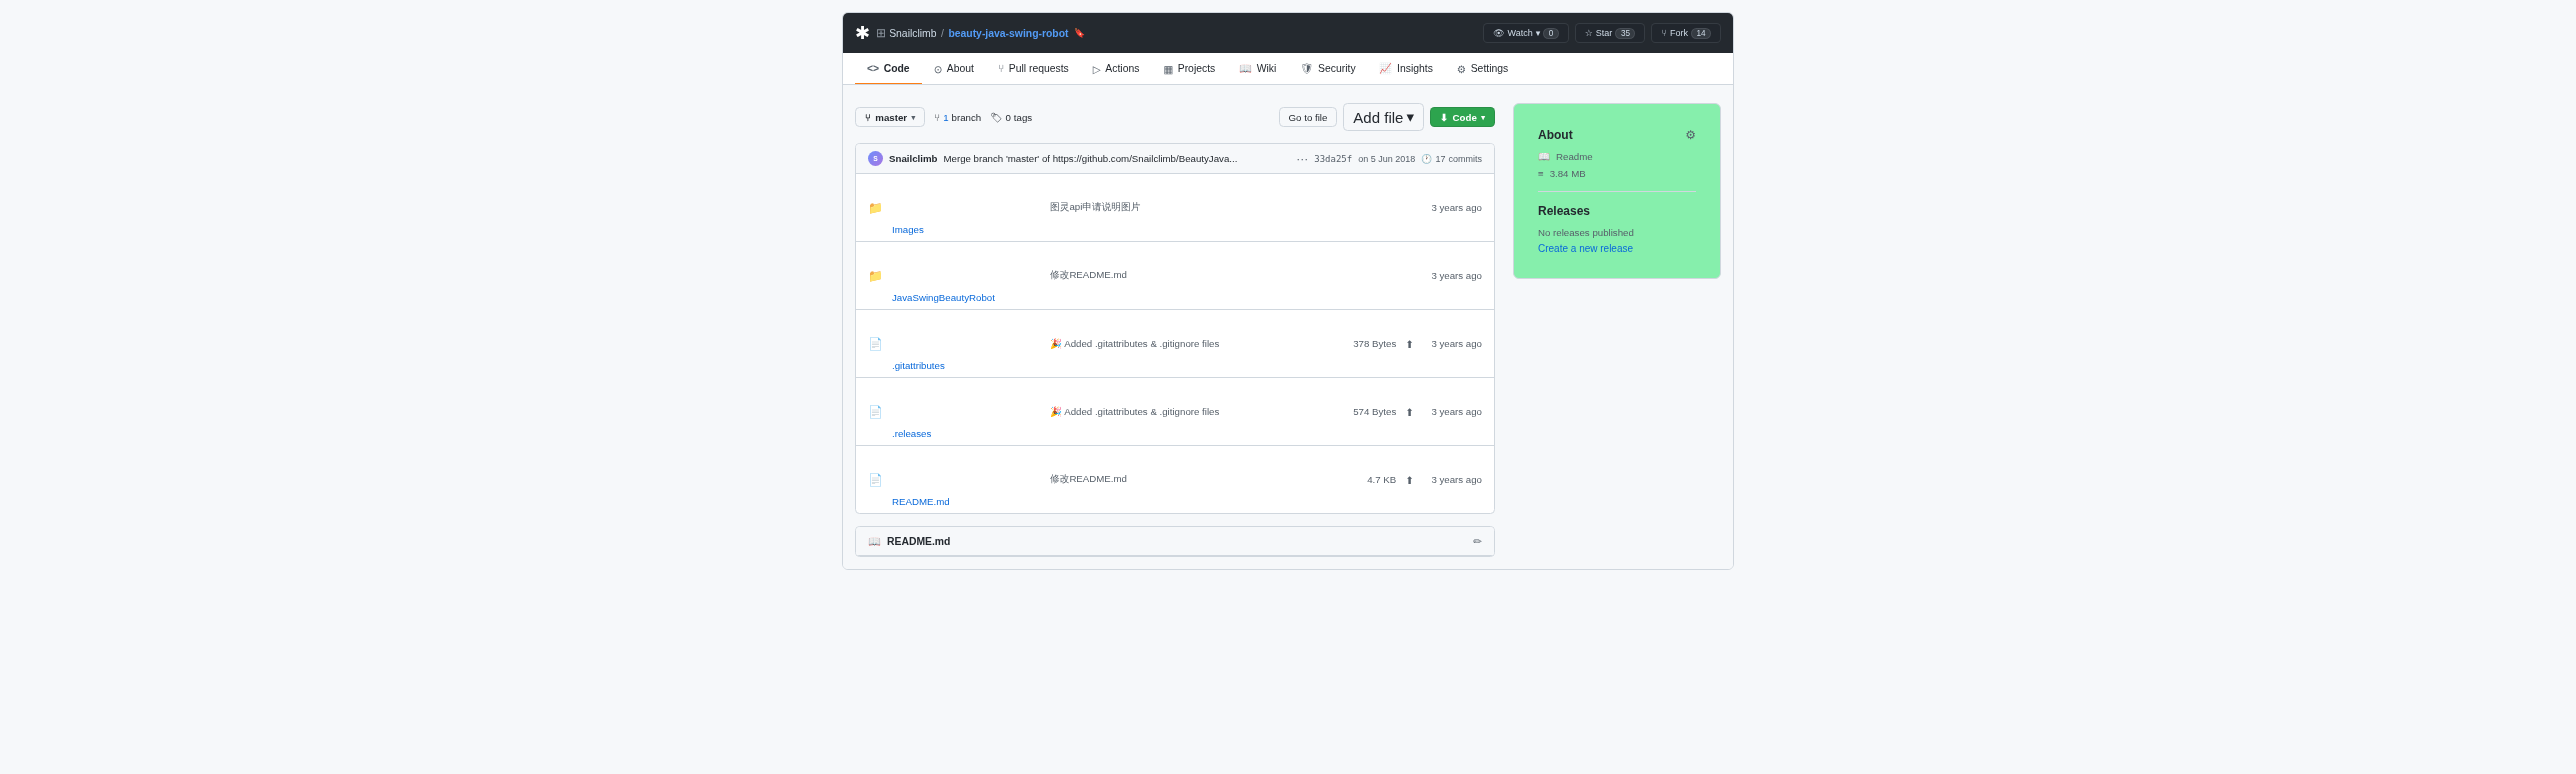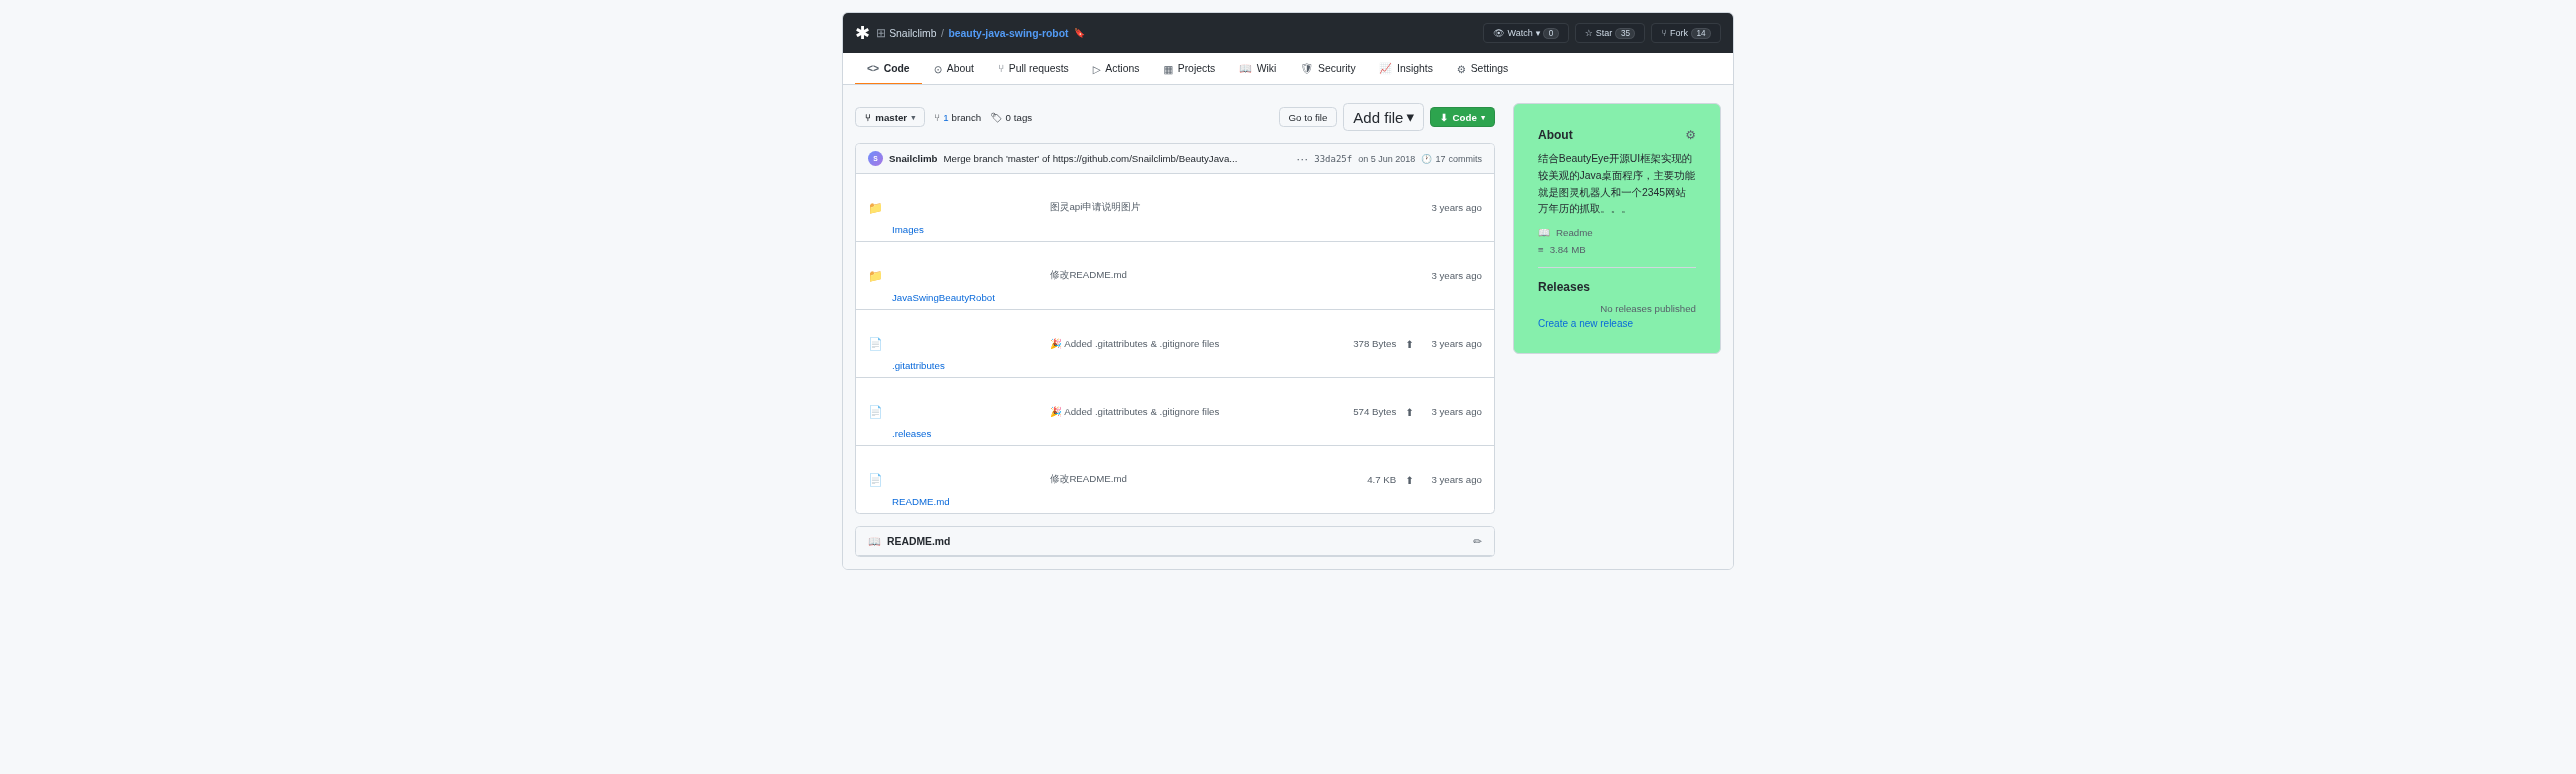"结合BeautyEye开源UI框架实现的较美观的Java桌面程序，主要功能就是图" p.about-description { html: <p>结合BeautyEye开源UI框架实现的较美观的Java桌面程序，主要功能就是图灵机器人和一个2345网站万年历的抓取。。。</p> -> none }
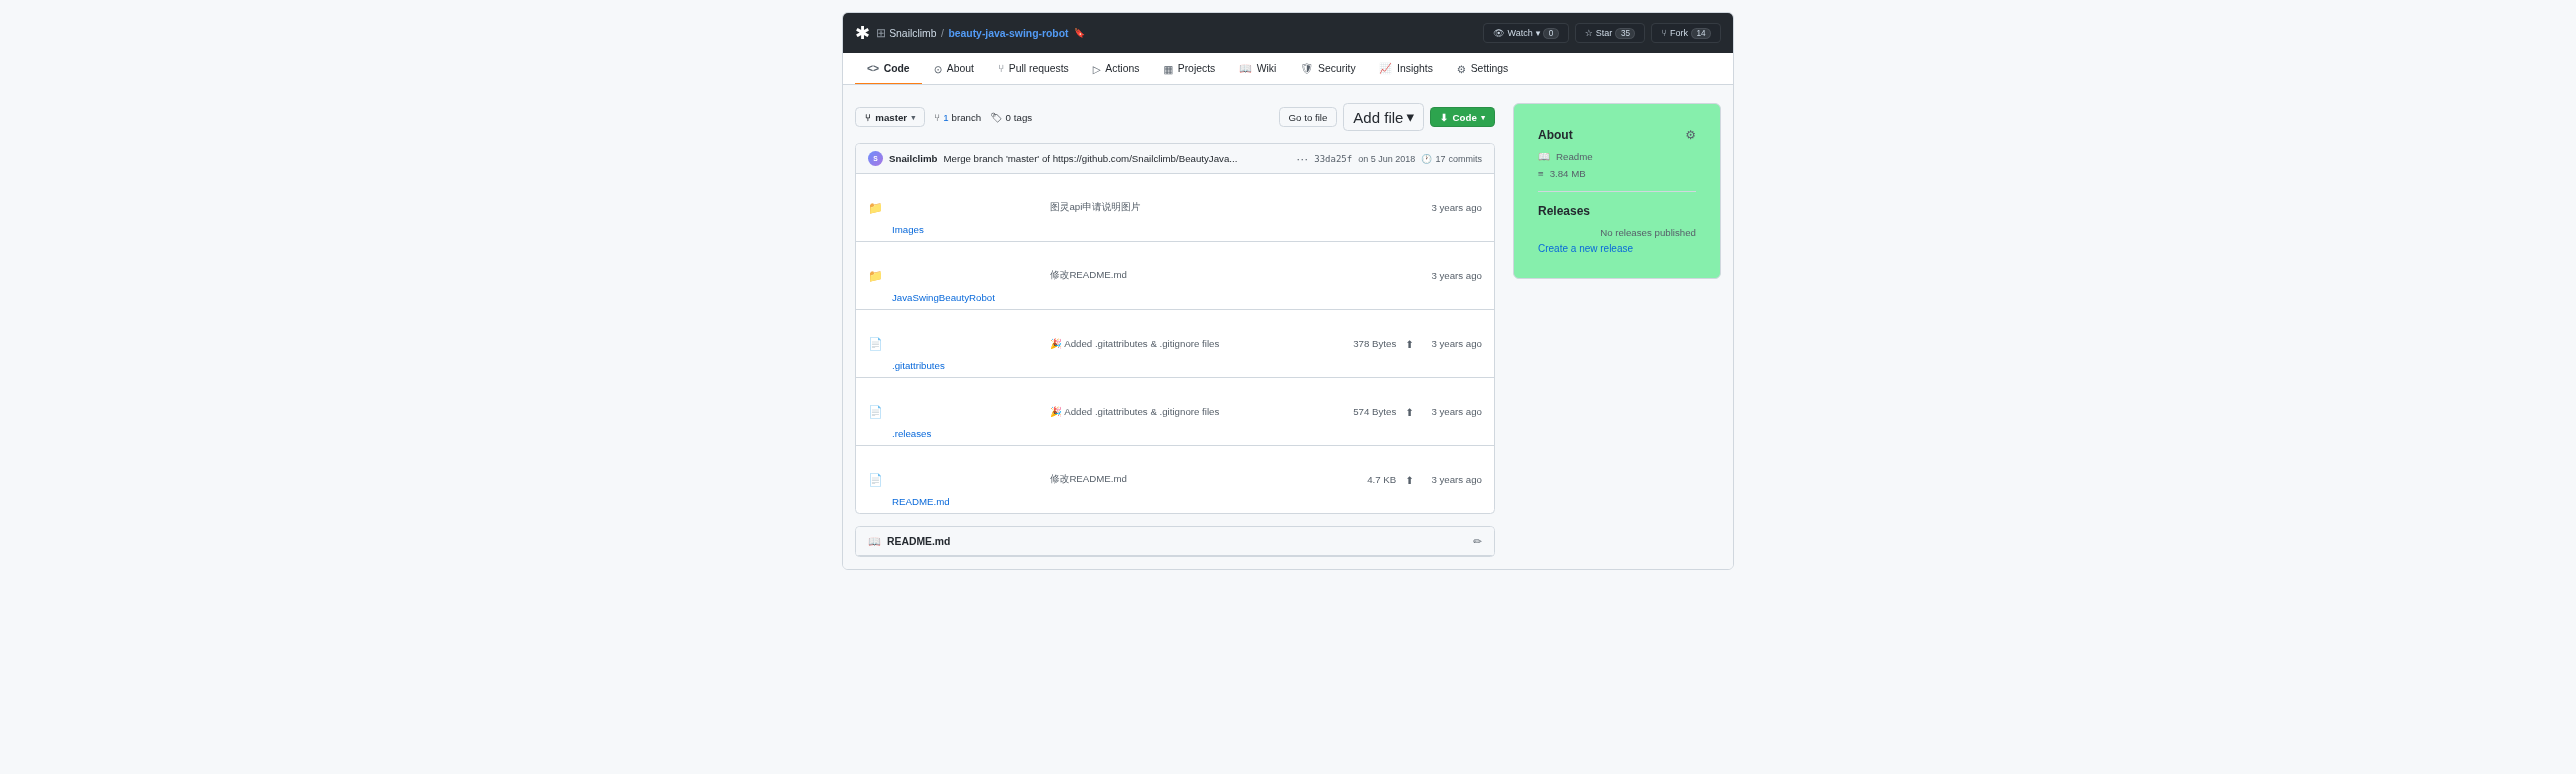"No releases published" .no-releases { text-align: right -> none }
